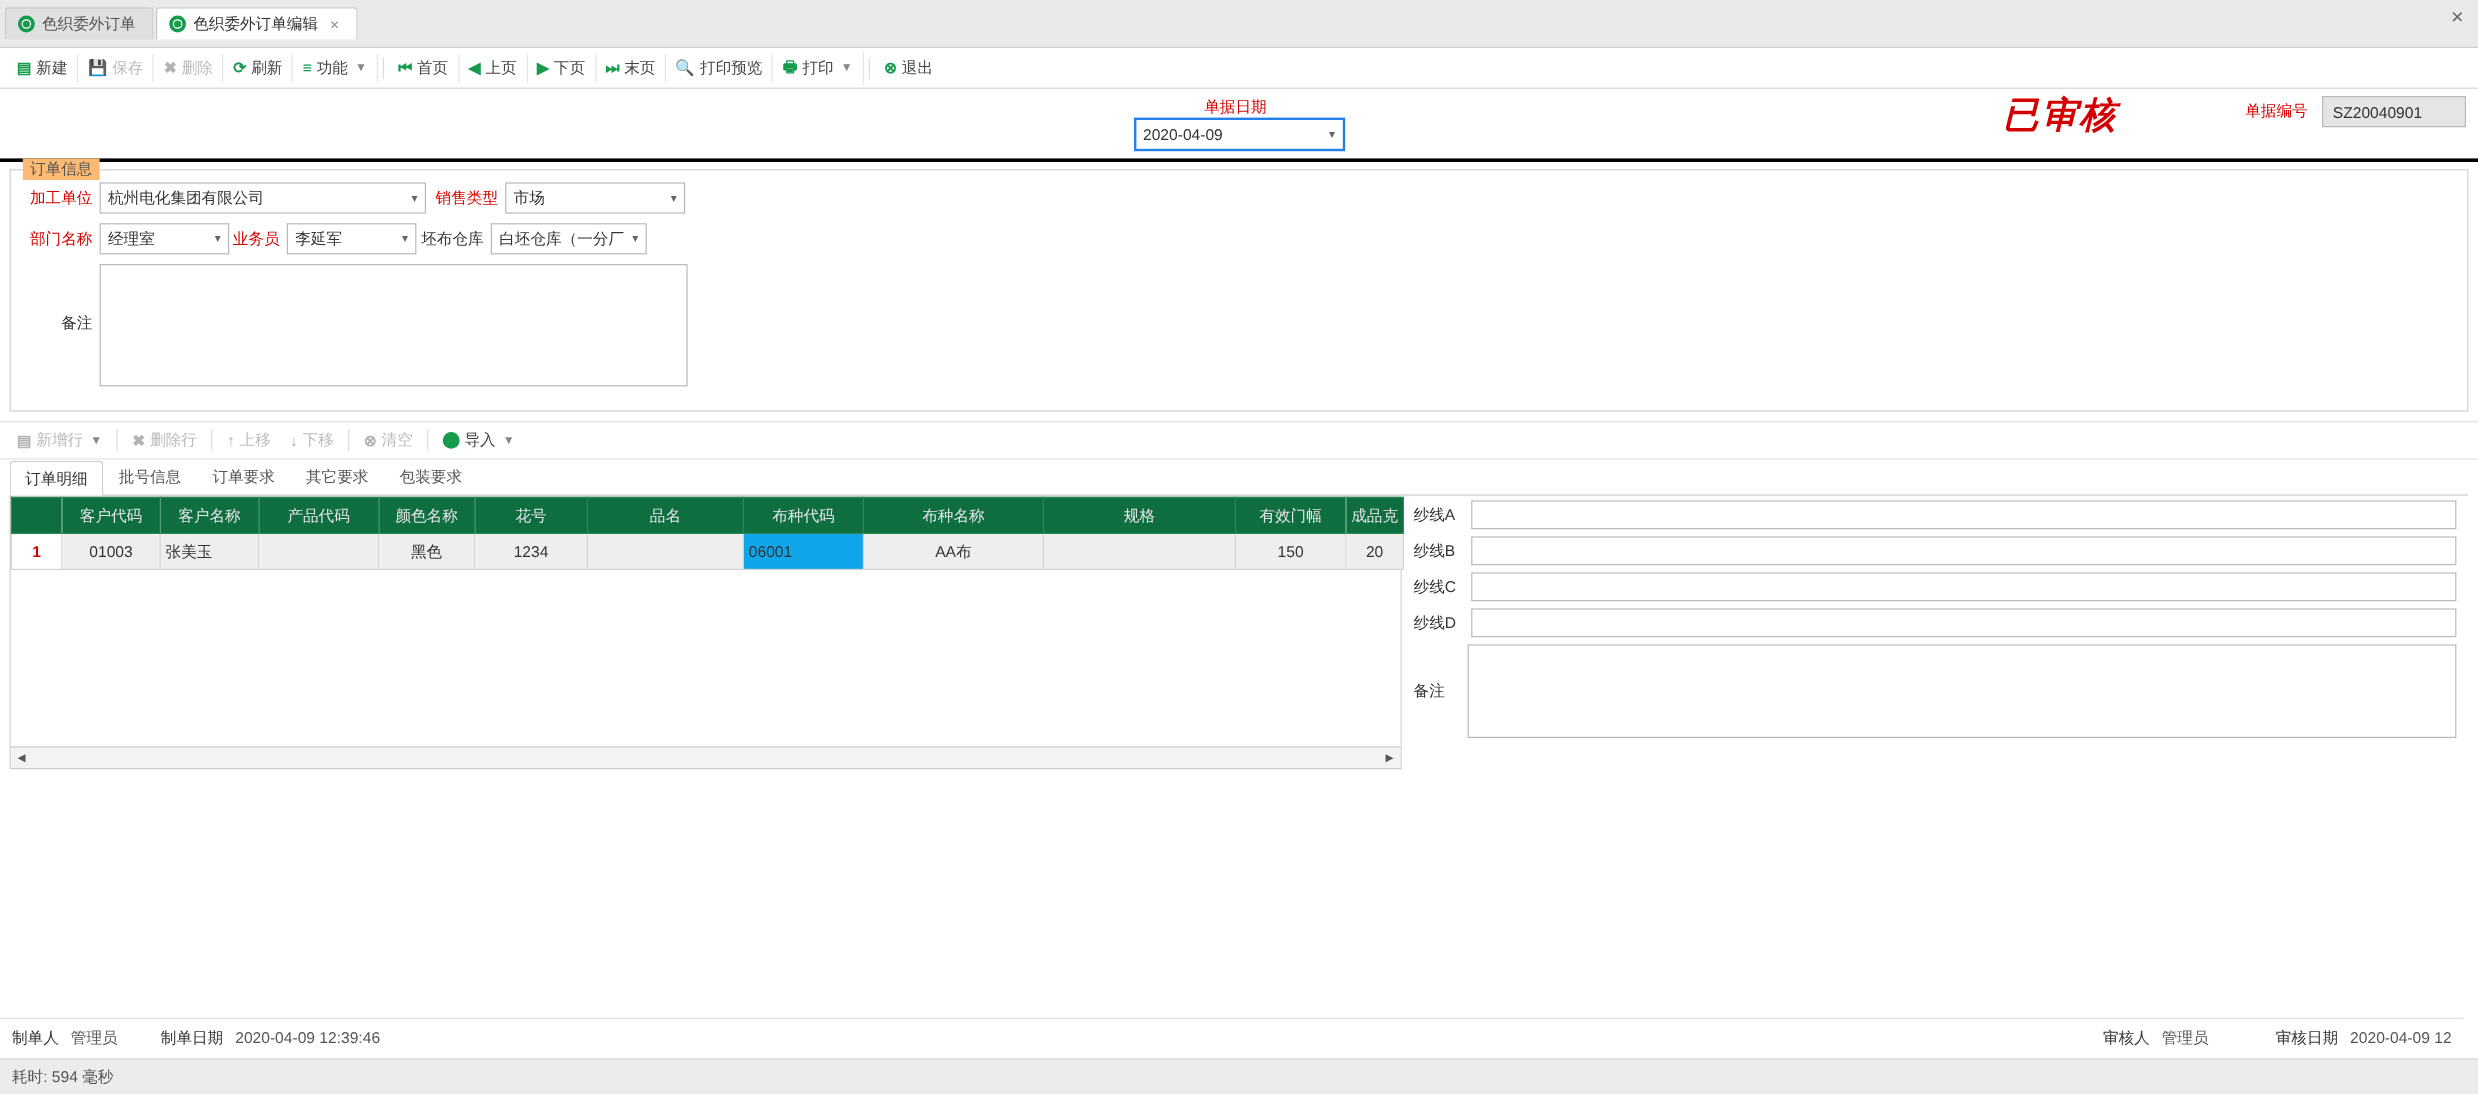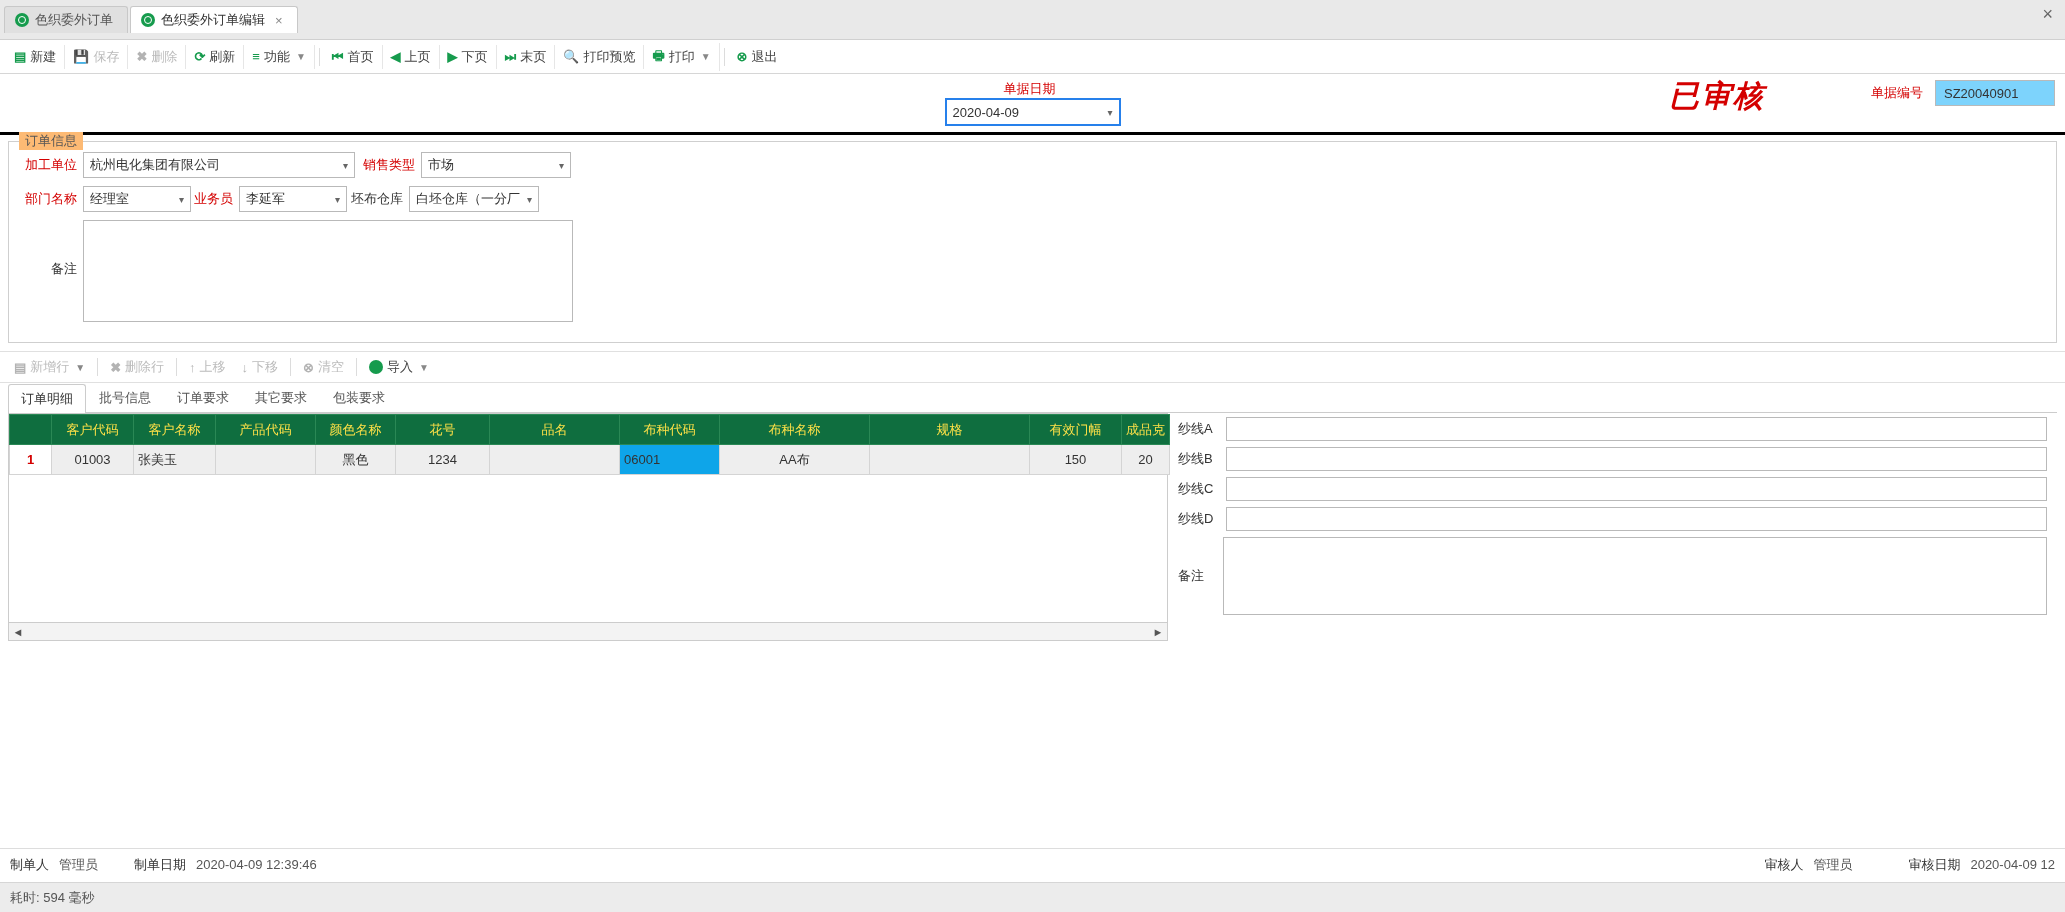"SZ20040901" .docno-box { background: #7dd3fc -> #e5e5e5 }
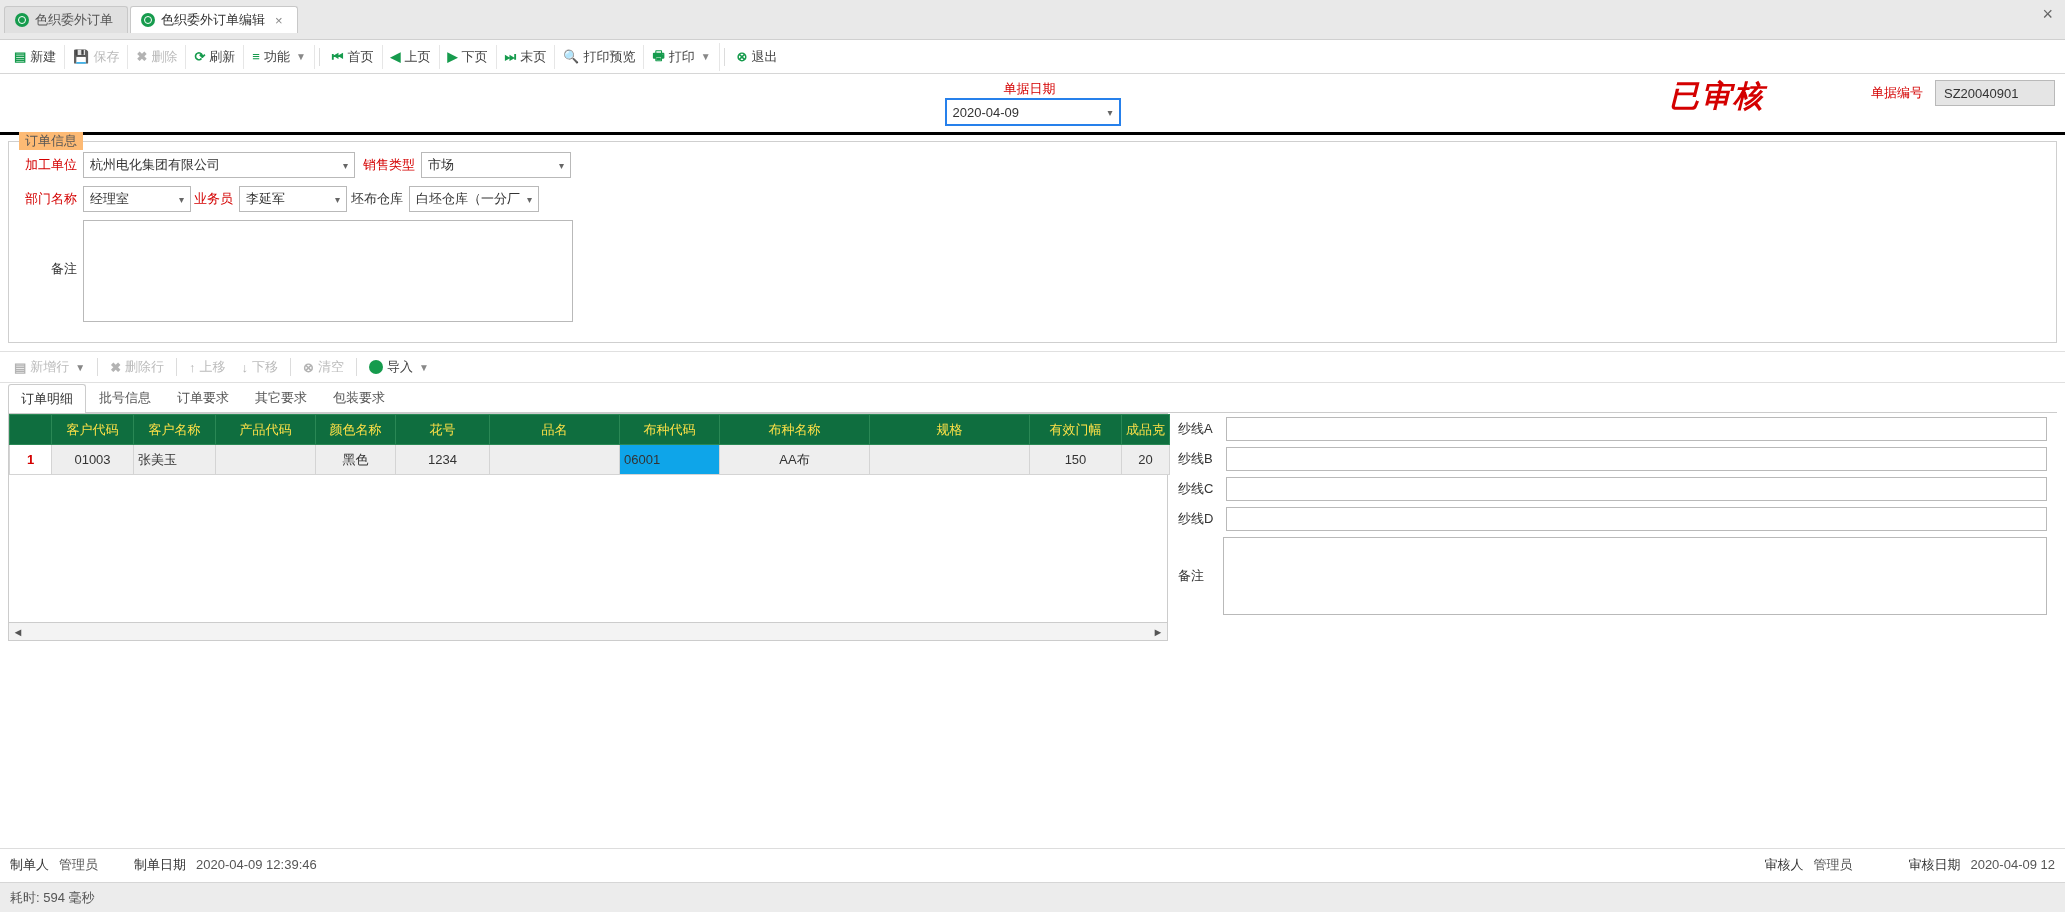"客户代码" table.grid th { color: #fde047 -> #e5e5e5 }
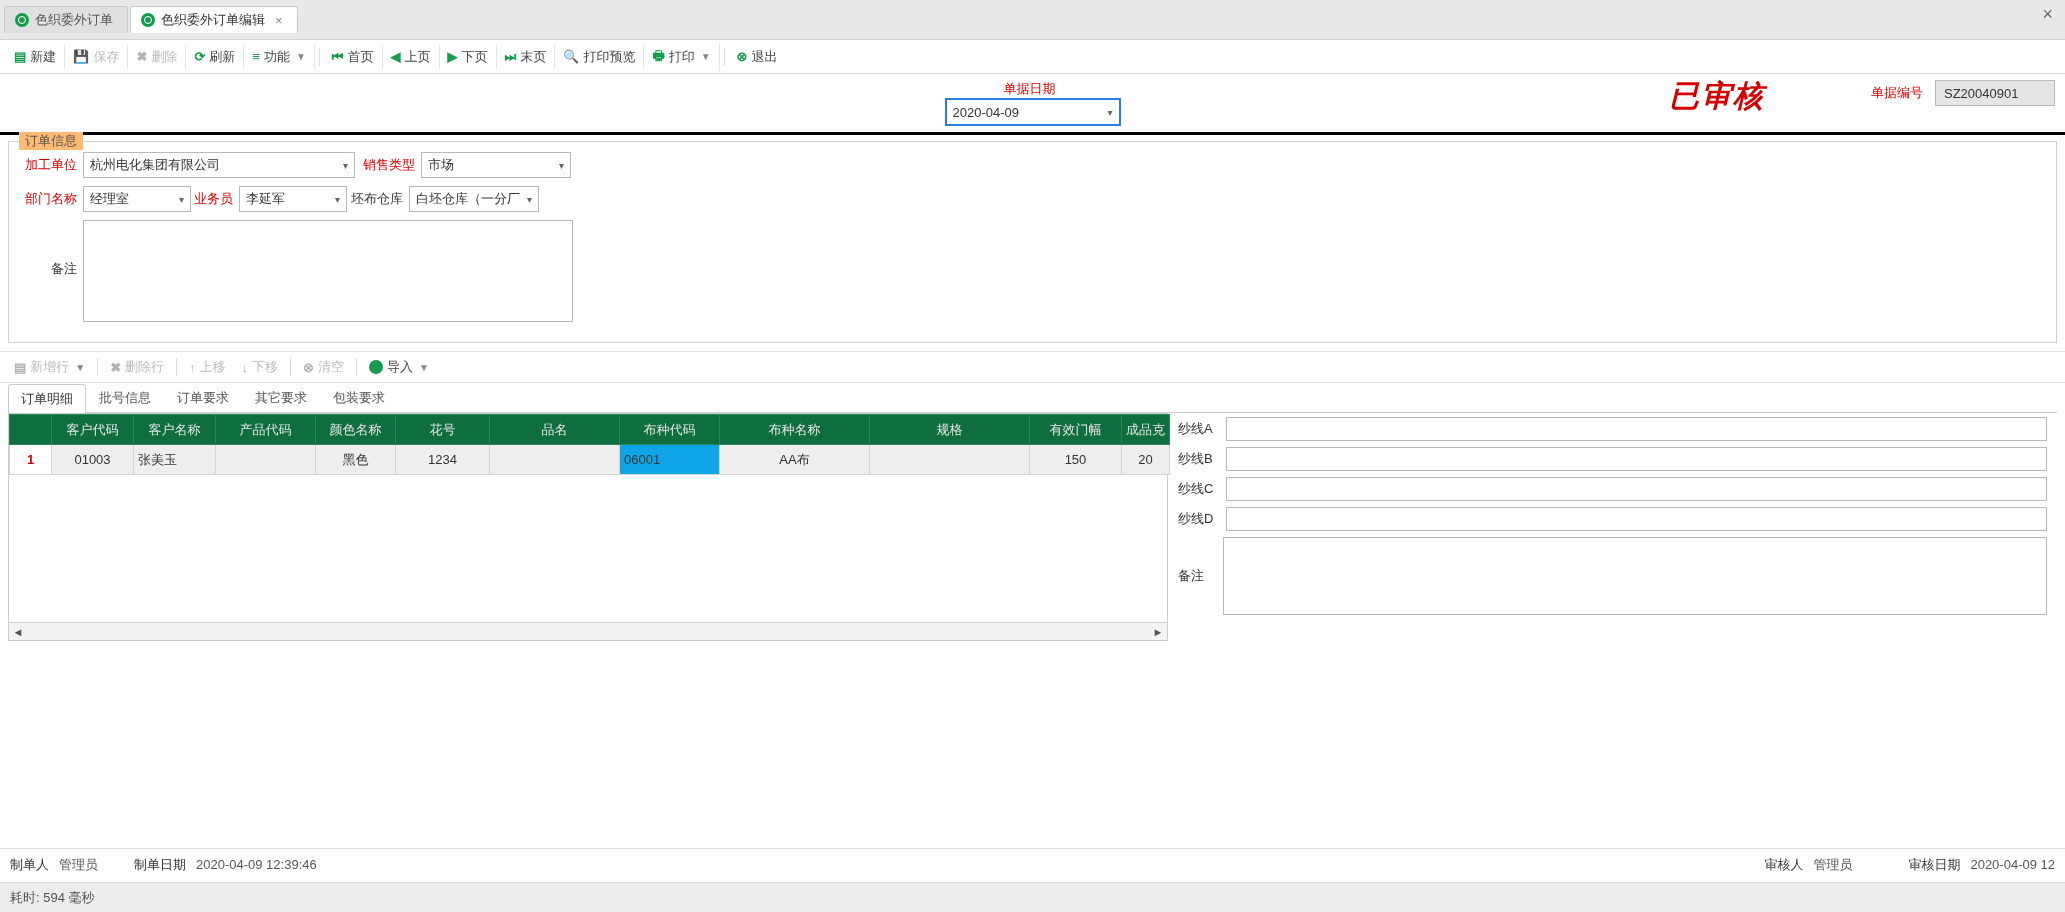"制单人" .footer { right: 0 -> 12px }
